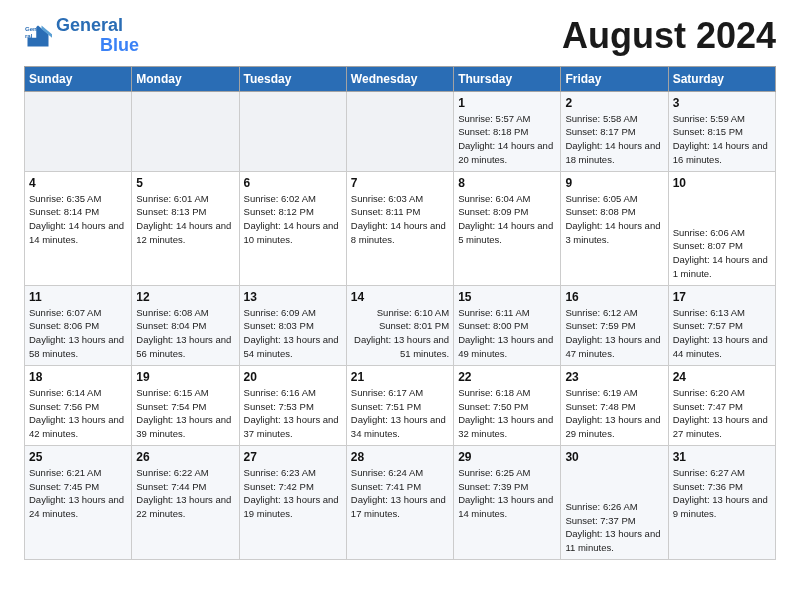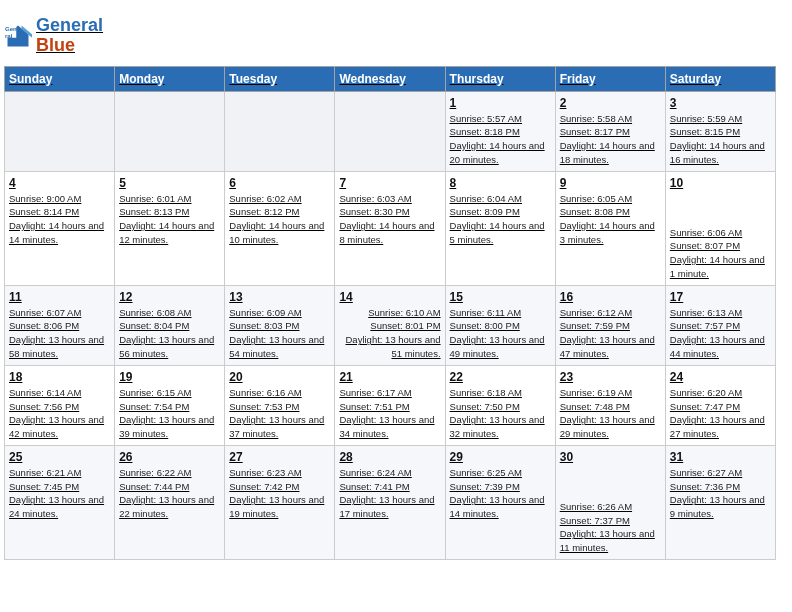"General" .page { padding: 16px 16px 10px 4px -> 16px 16px 10px 24px; text-decoration: underline -> none }
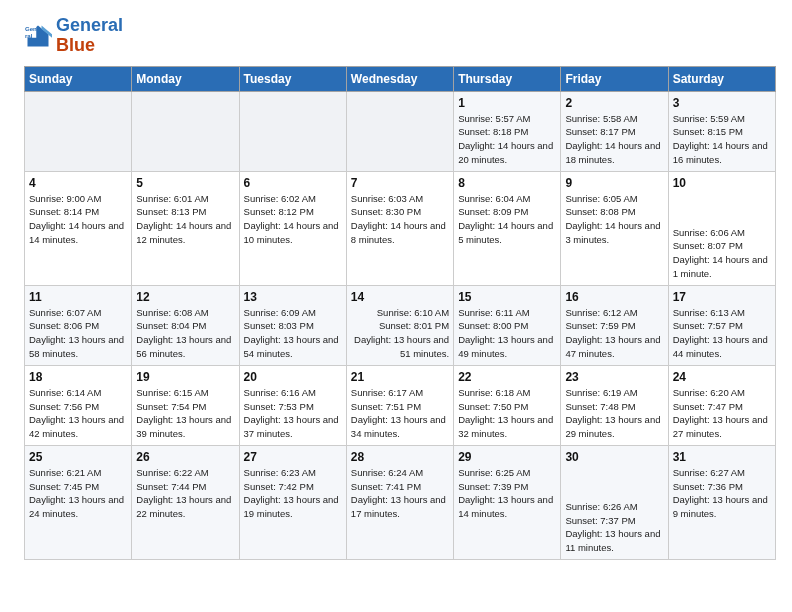"Blue" span { color: #c2410c -> #3b82f6; margin-left: none -> 44px }
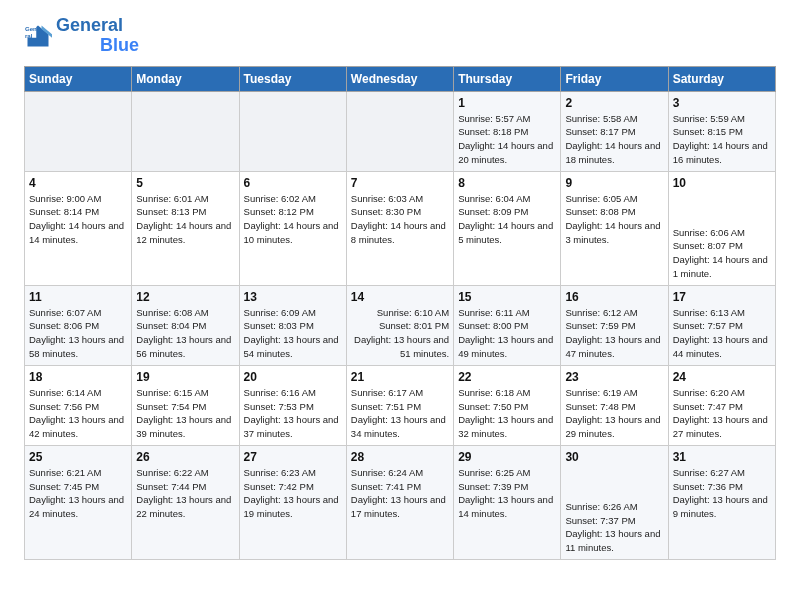"August 2024" div.main-title { html: none -> <div>August 2024</div> }
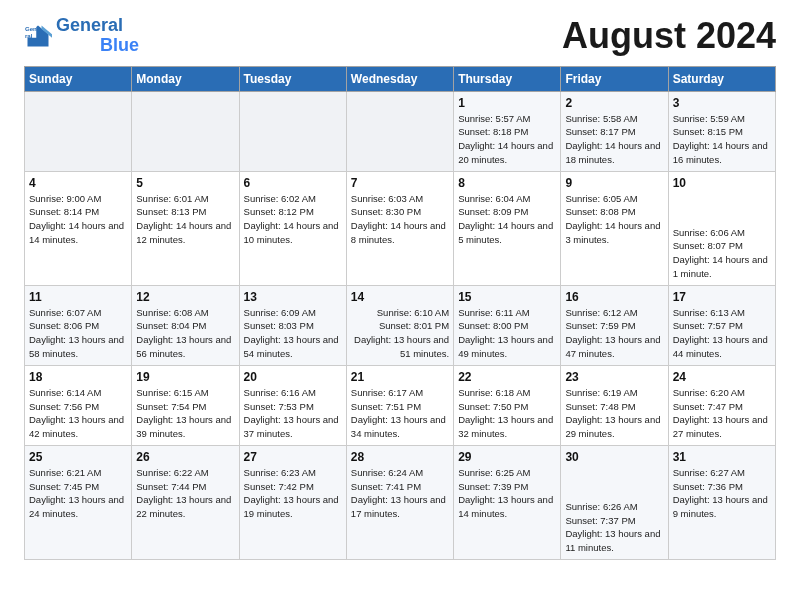"Sunrise: 9:00 AM" div.day-info { text: 9:00 -> 6:35 }
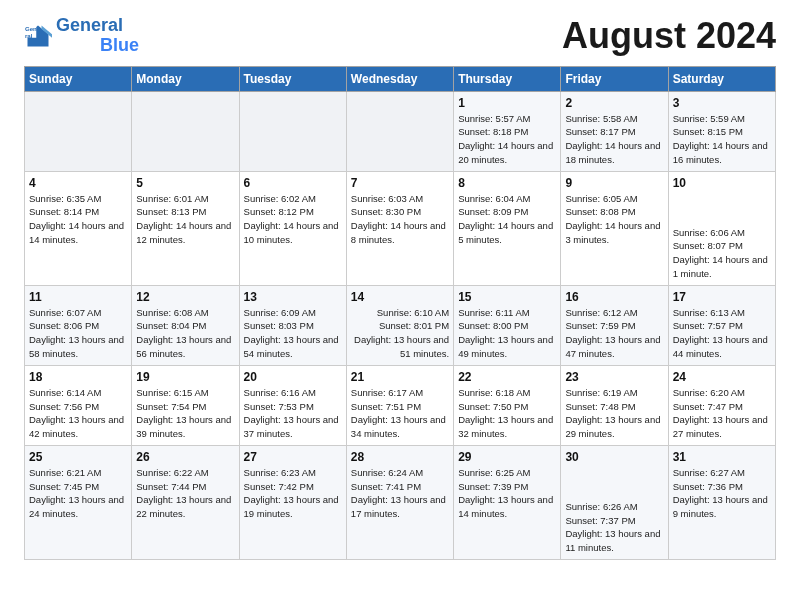"Sunrise: 6:03 AM" div.day-info { text: 8:30 -> 8:11 }
